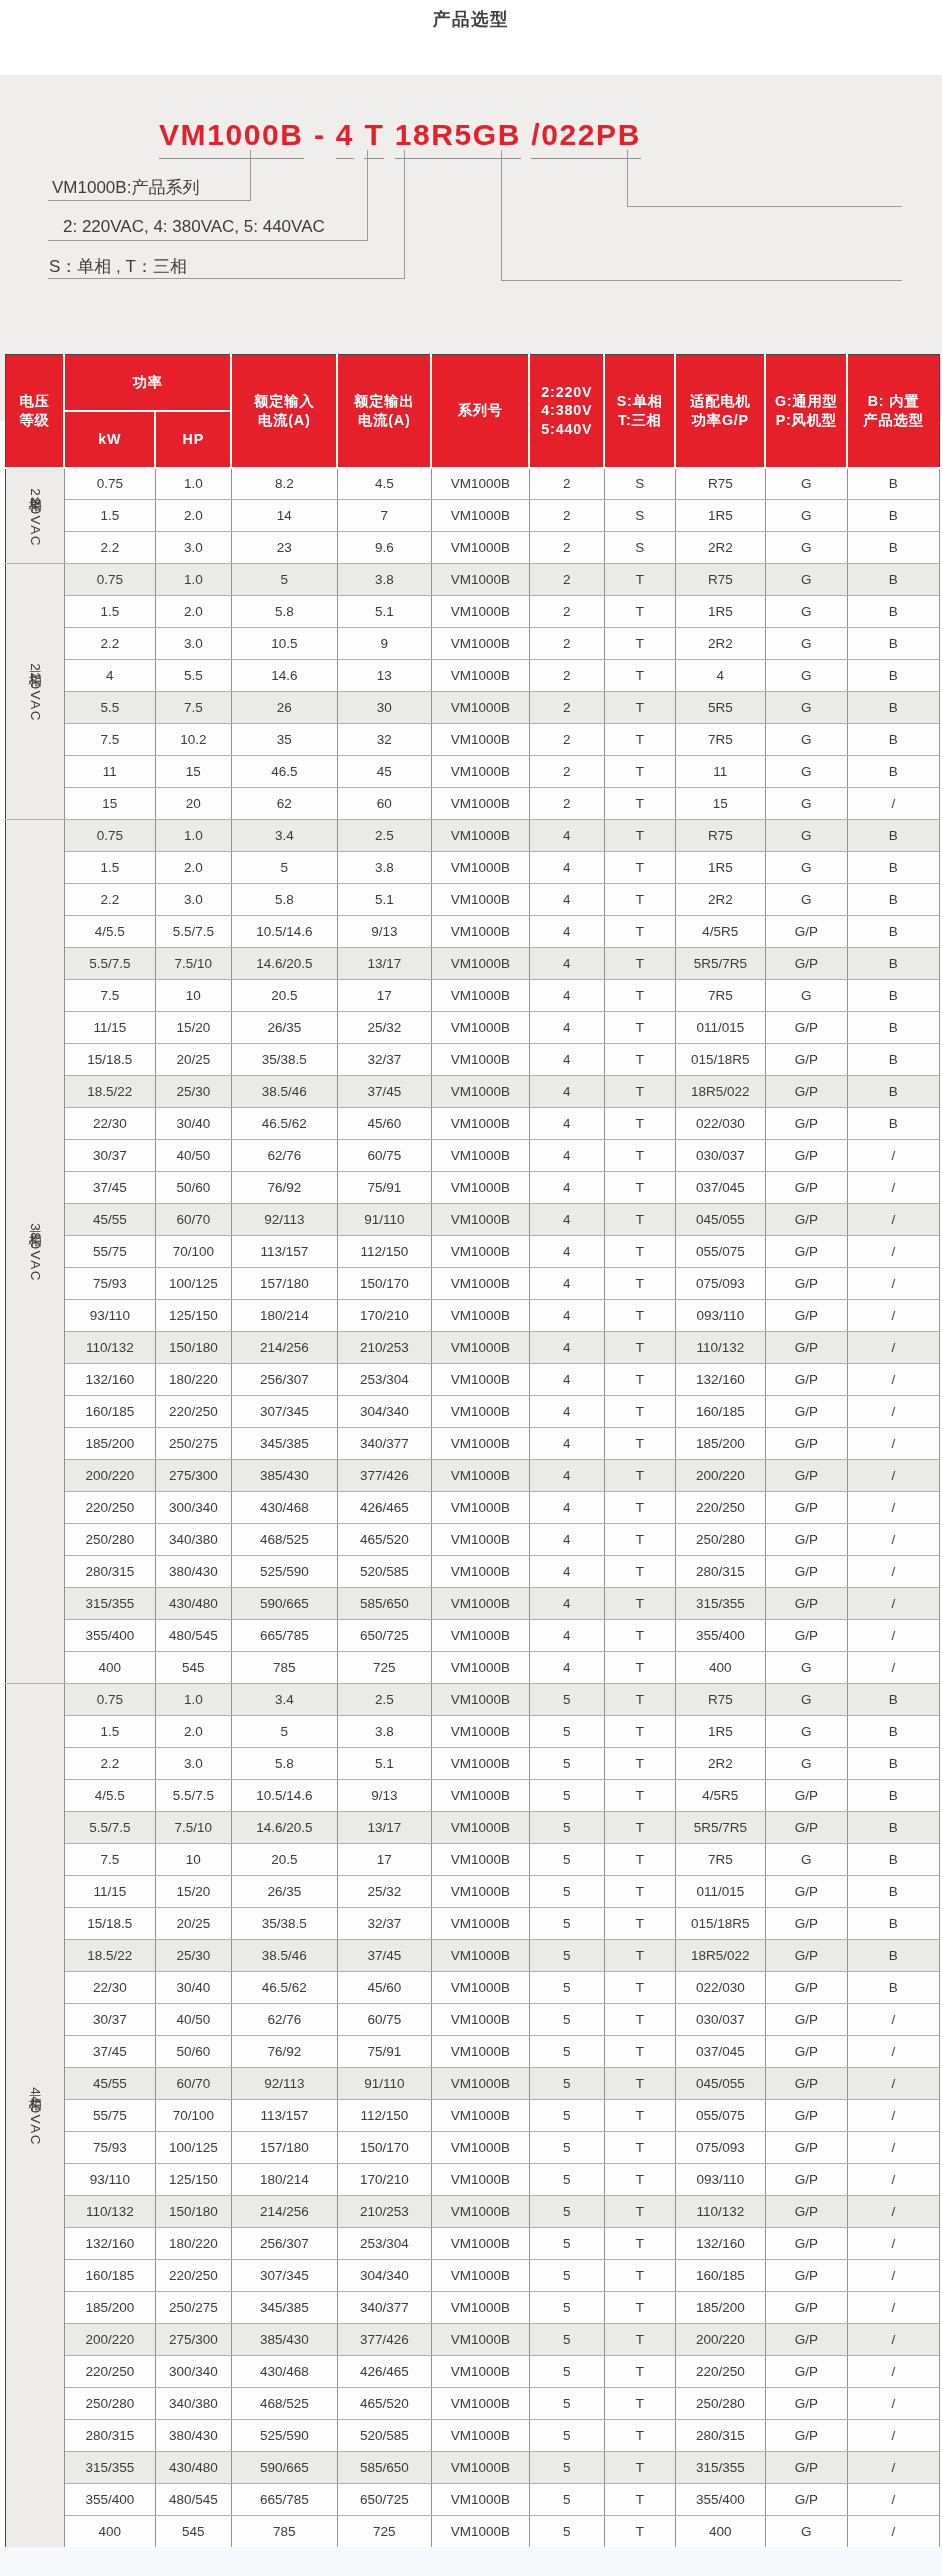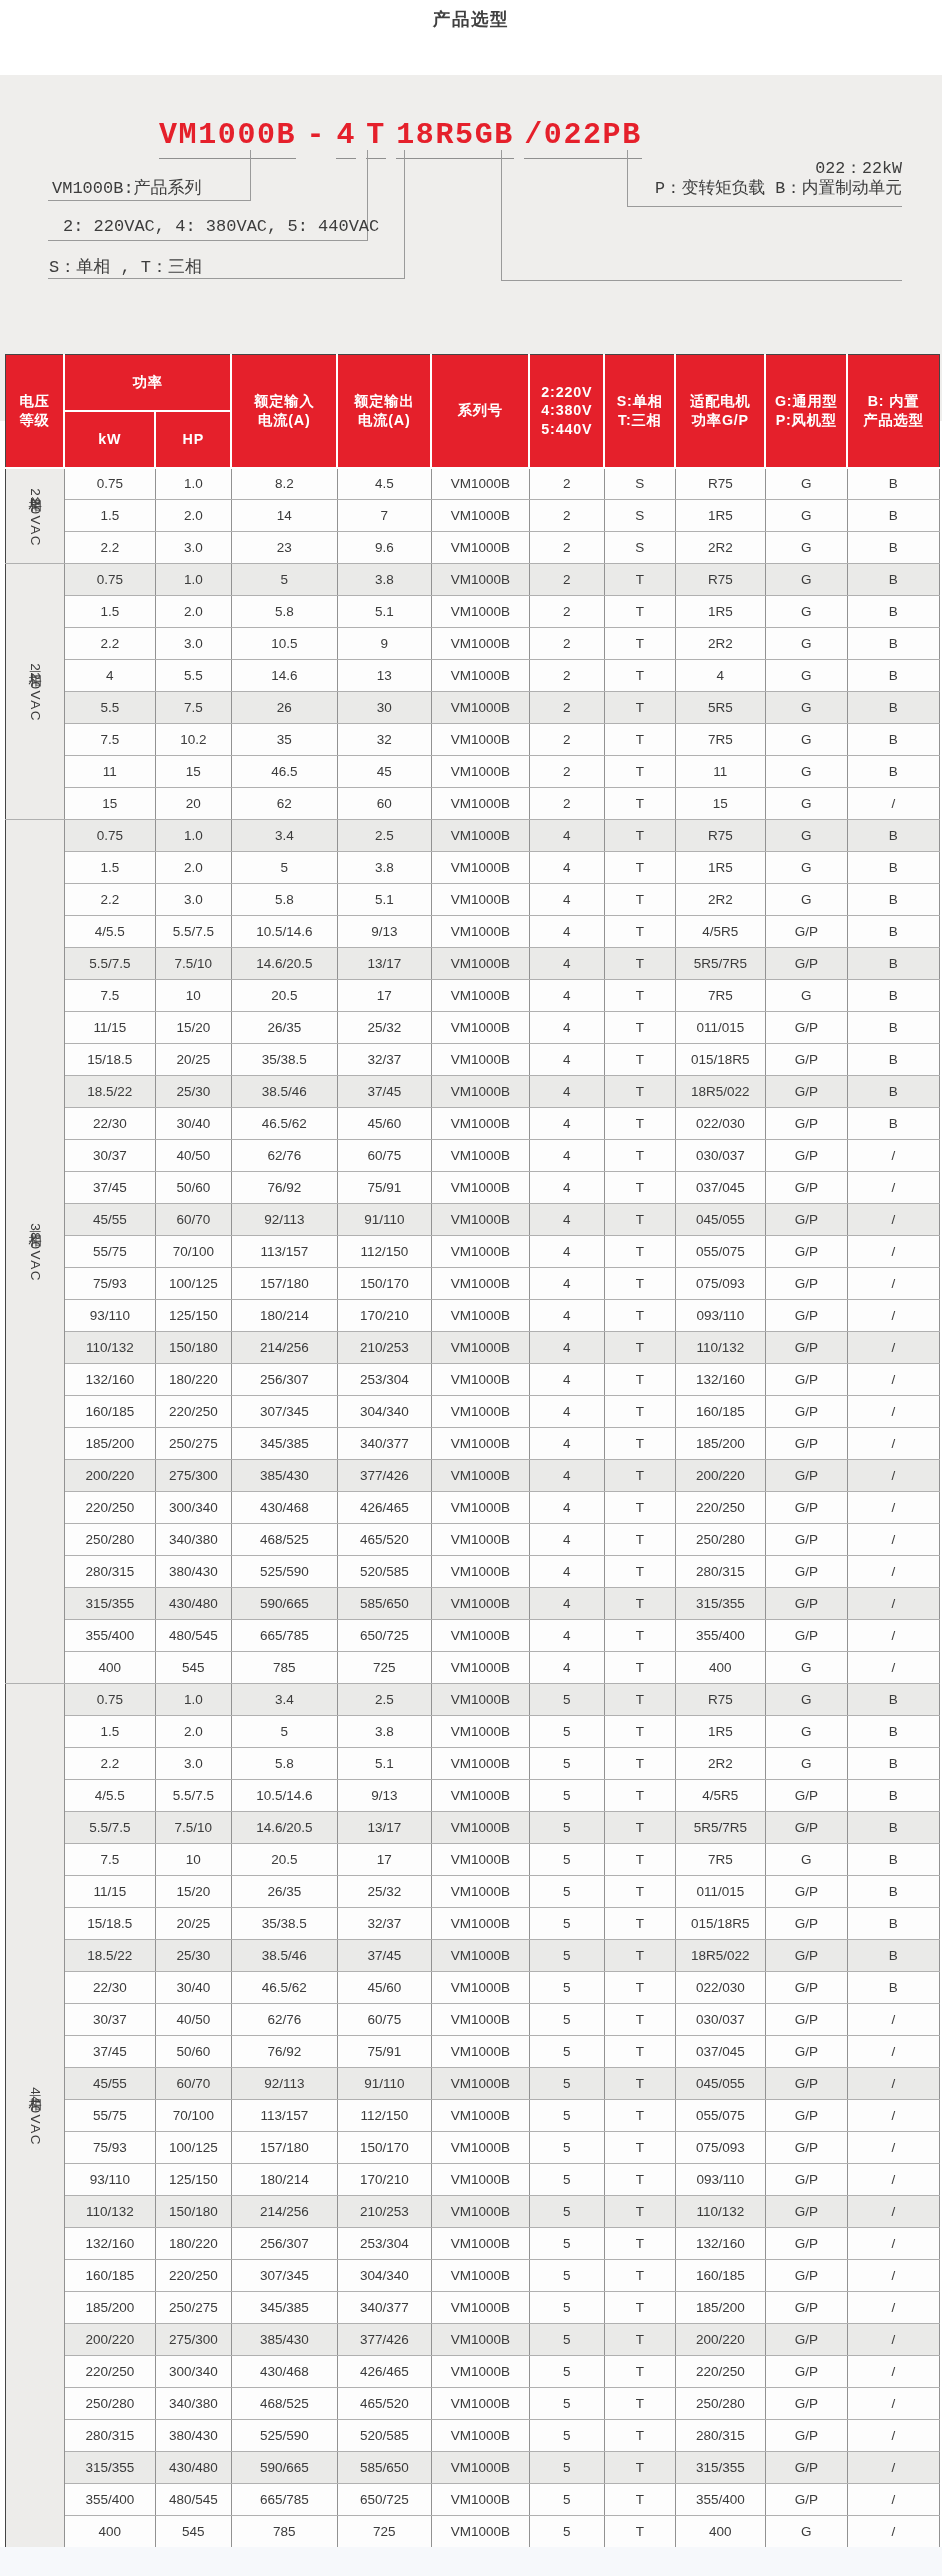"VM1000B - 4 T 18R5GB" .diagram-panel { font-family: Liberation Mono, monospace -> none }
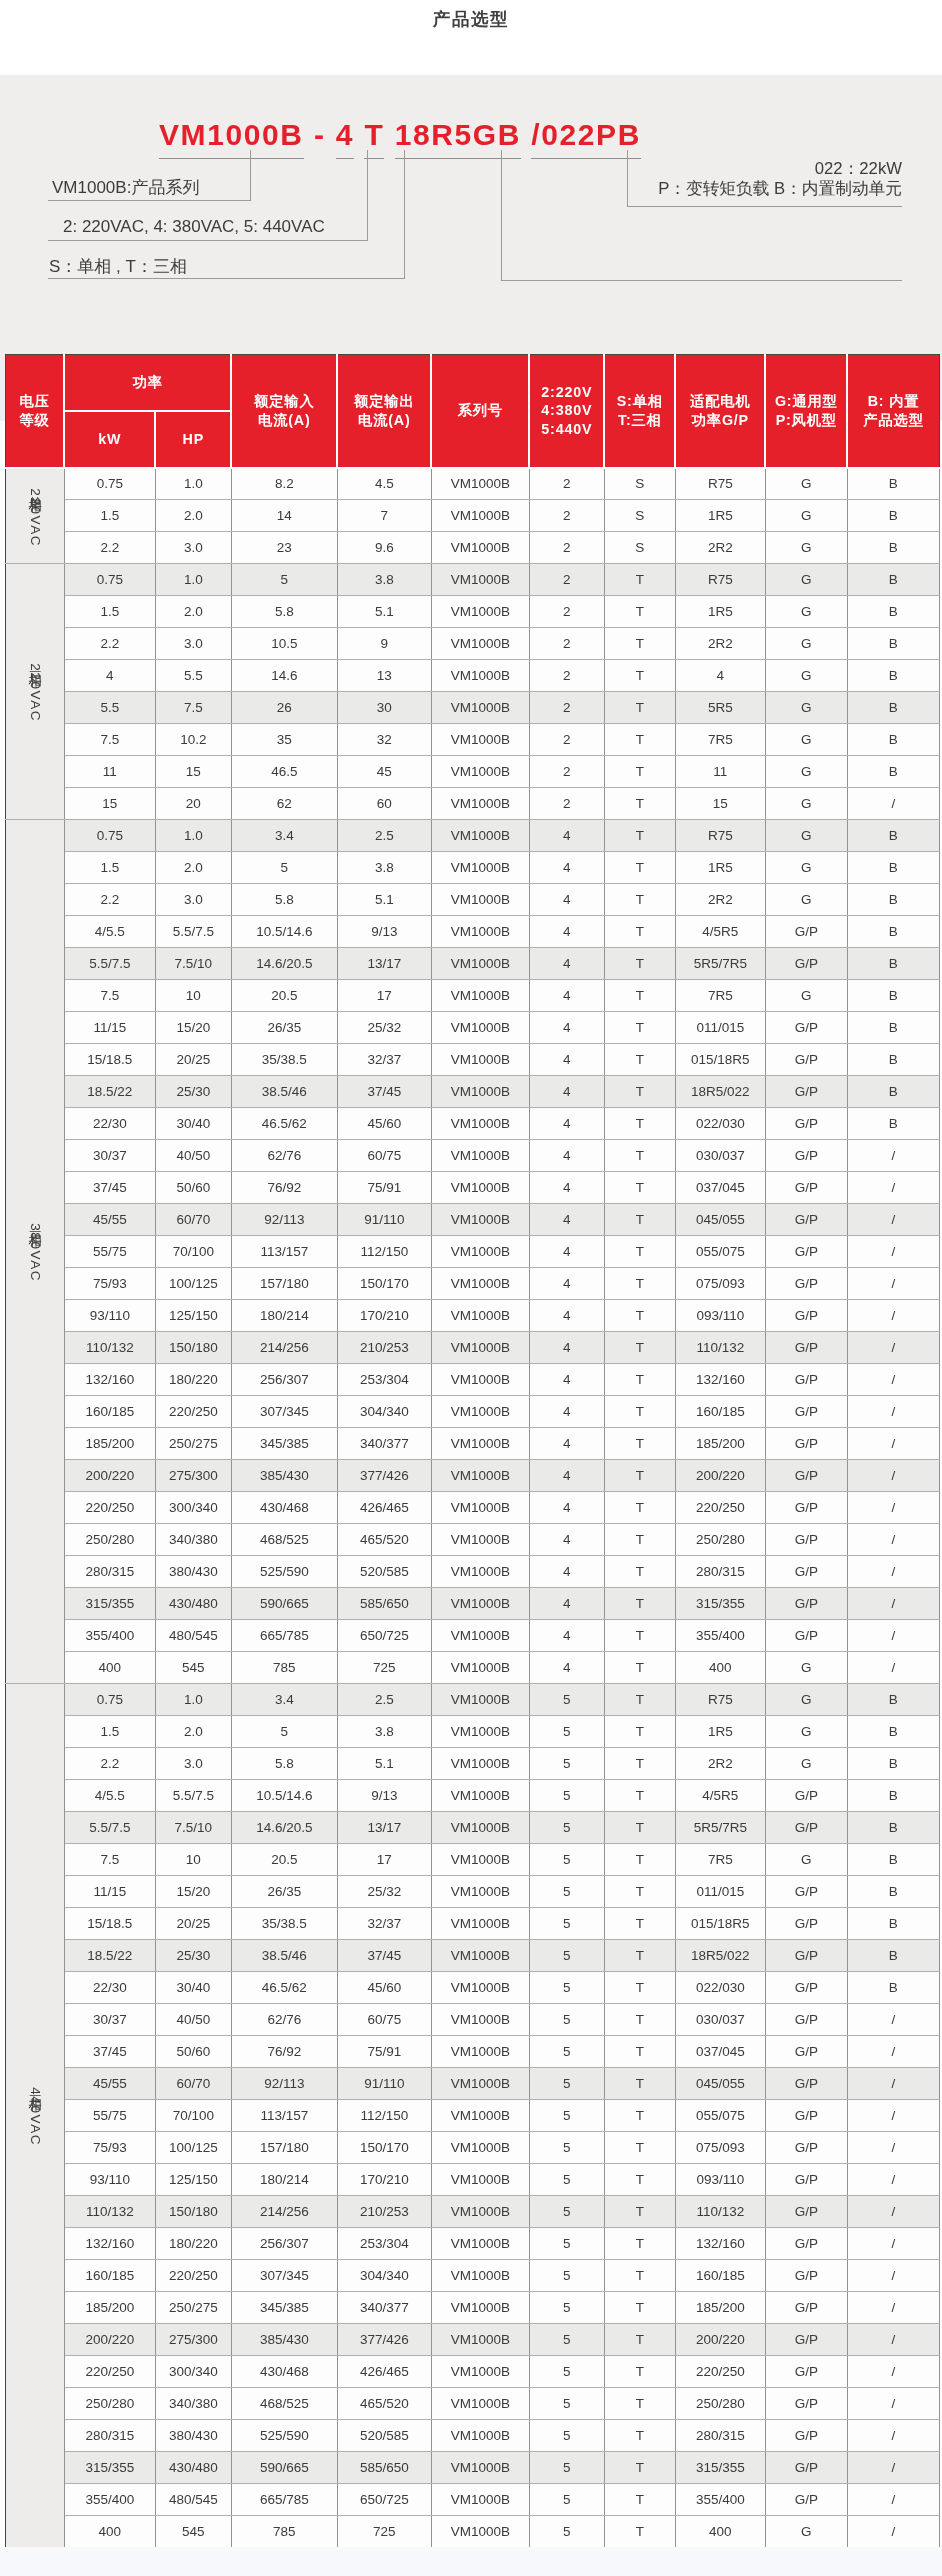"022：22kW" div.callout-right { html: <div> <div>022：22kW</div> <div>P：变转矩负载 B：内置制动单元</div> </div> -> none }
